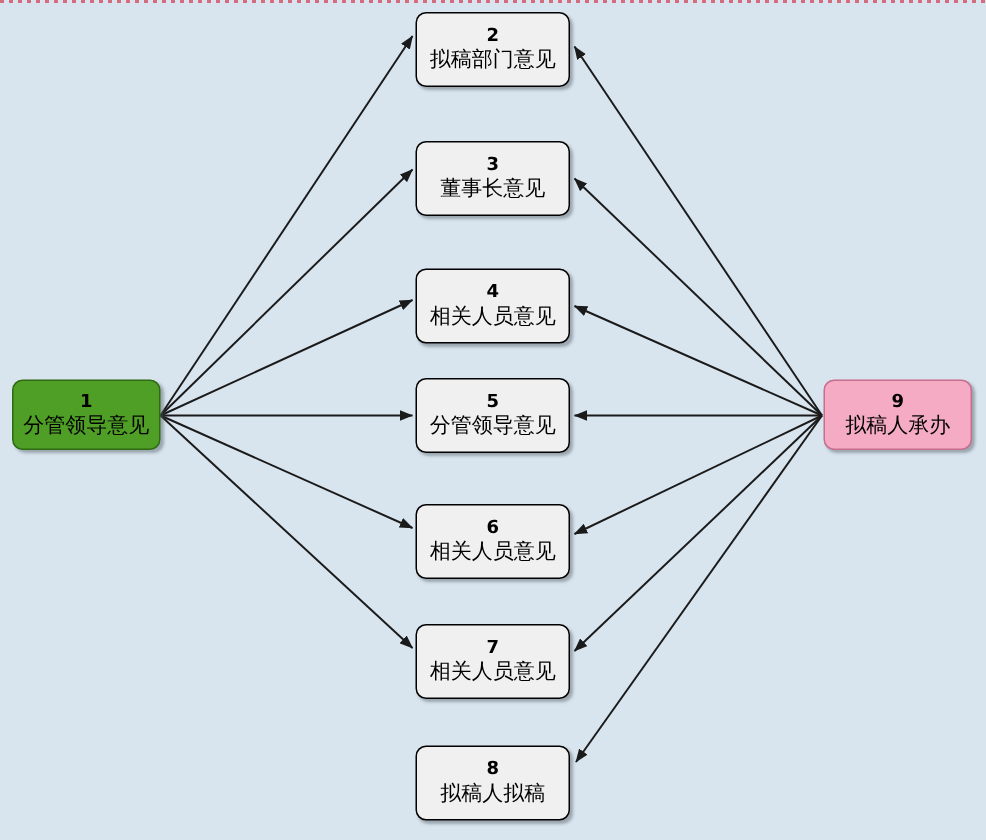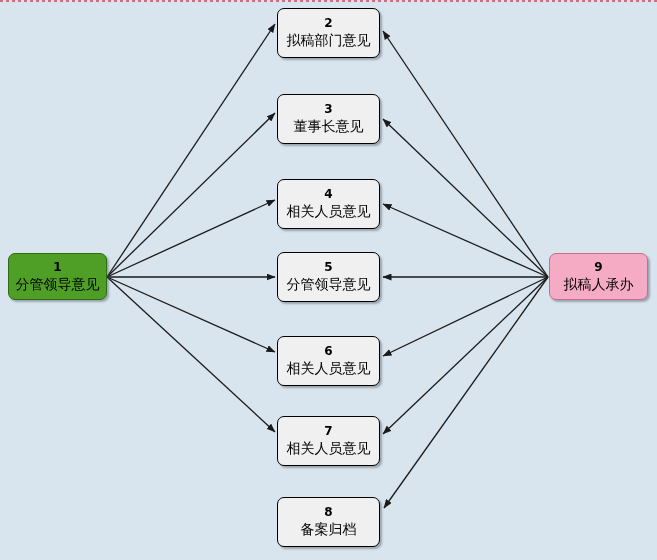"备案归档" div.label { text: 备案归档 -> 拟稿人拟稿 }
